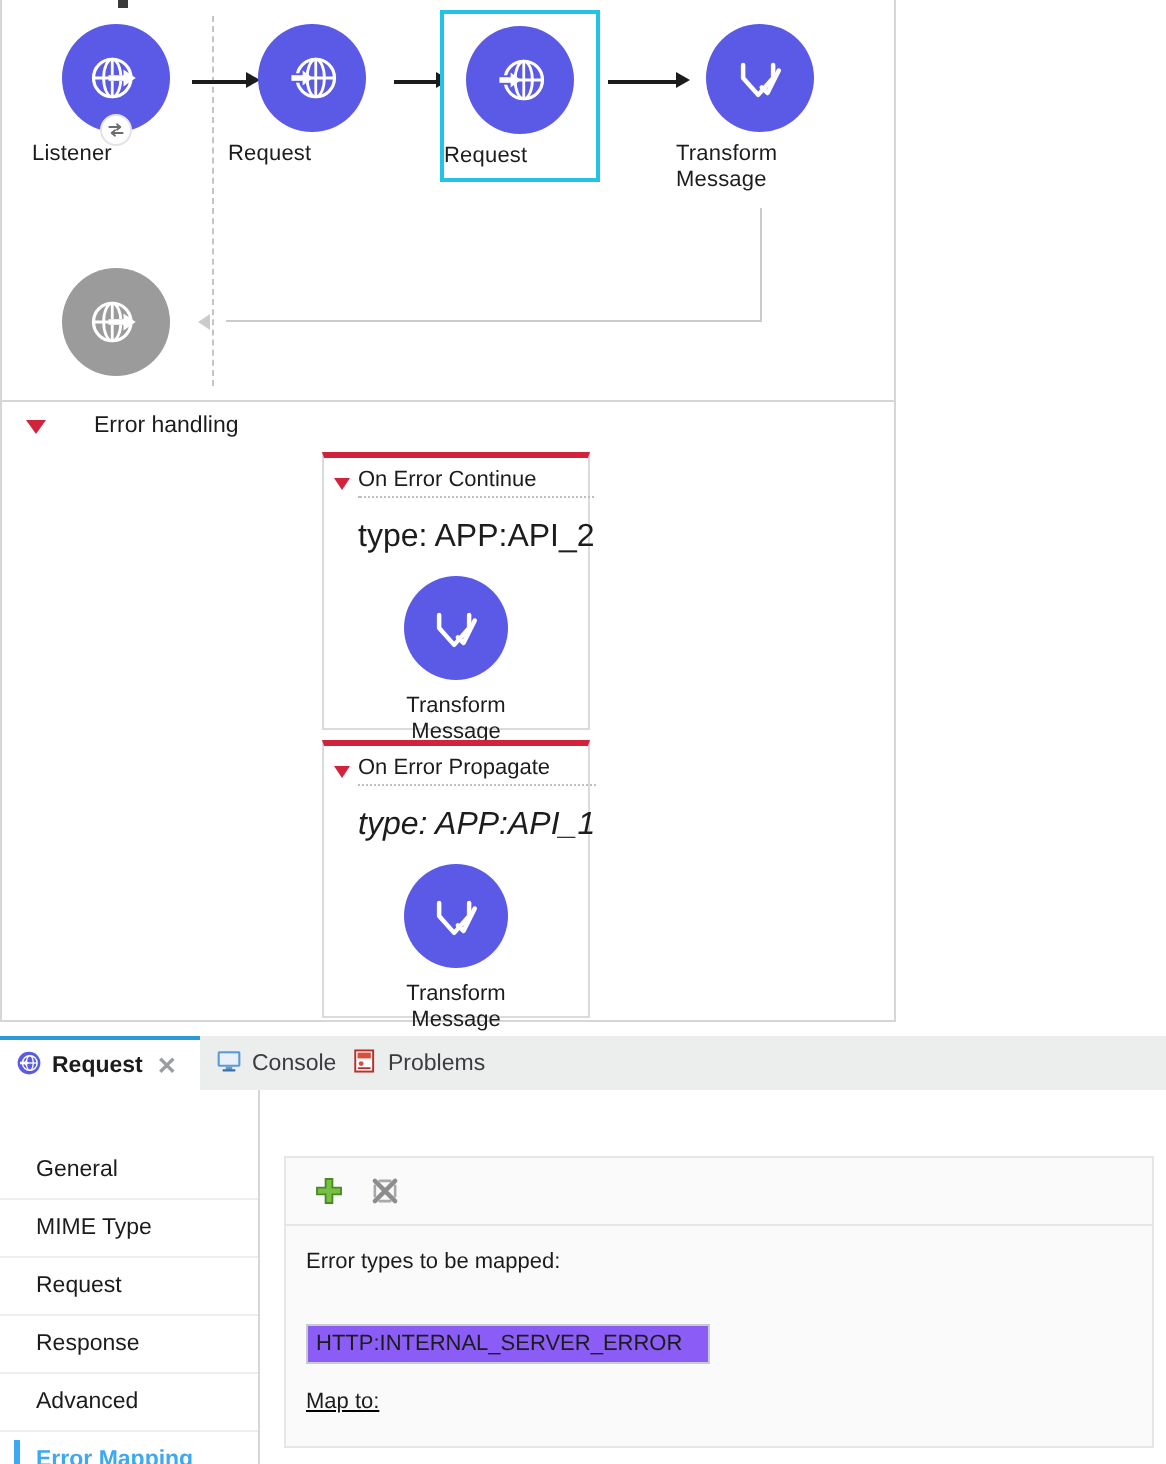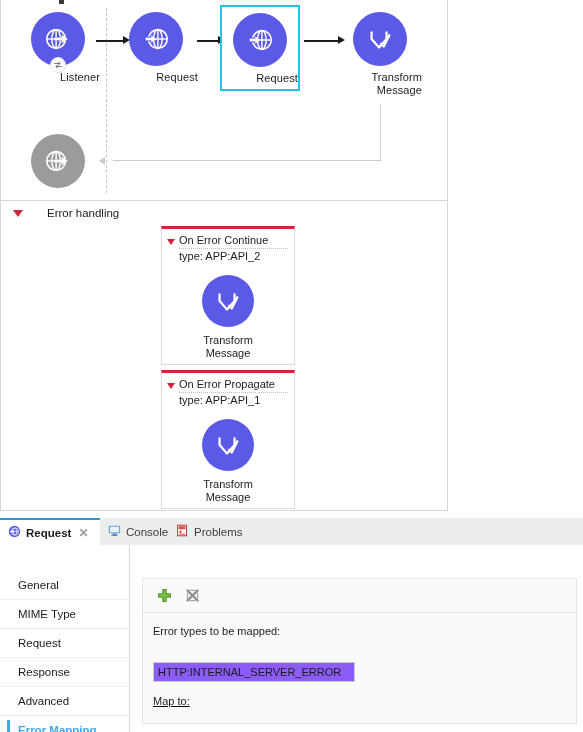"Listener" .node { text-align: right -> left }
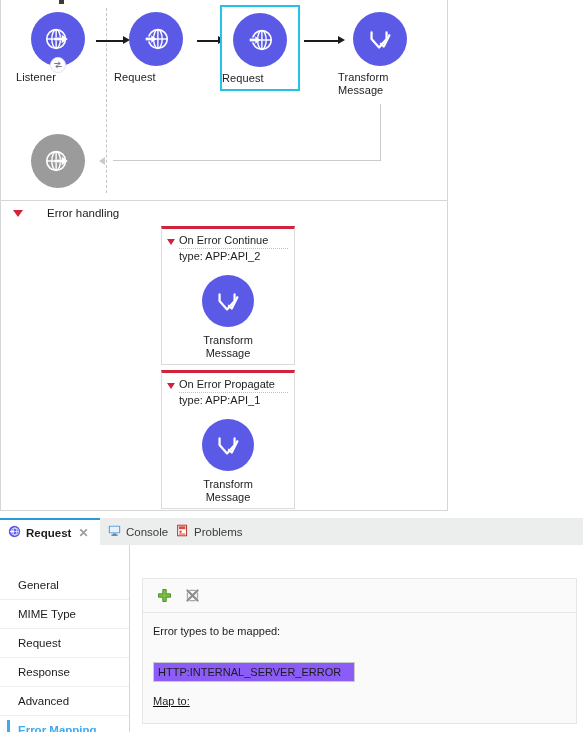"type: APP:API_2" .h-t2 { font-size: 11px -> 16px; margin-top: none -> 13px }
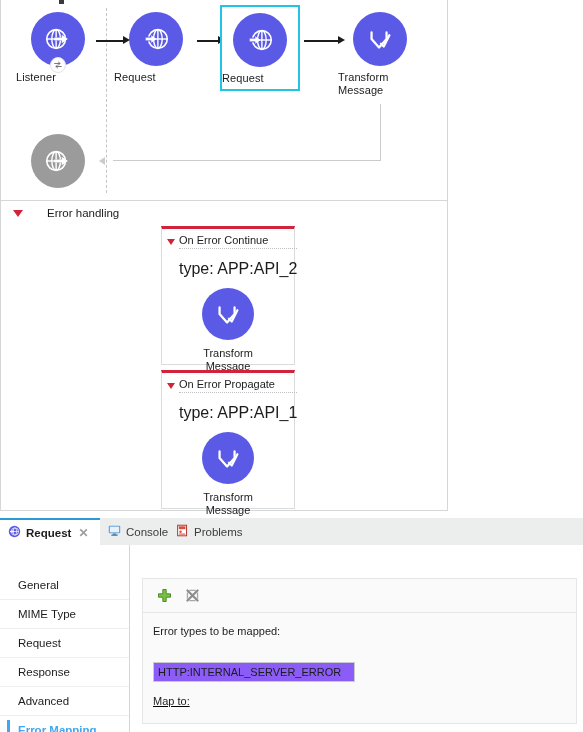"type: APP:API_1" span.h-t2 { font-style: none -> italic }
